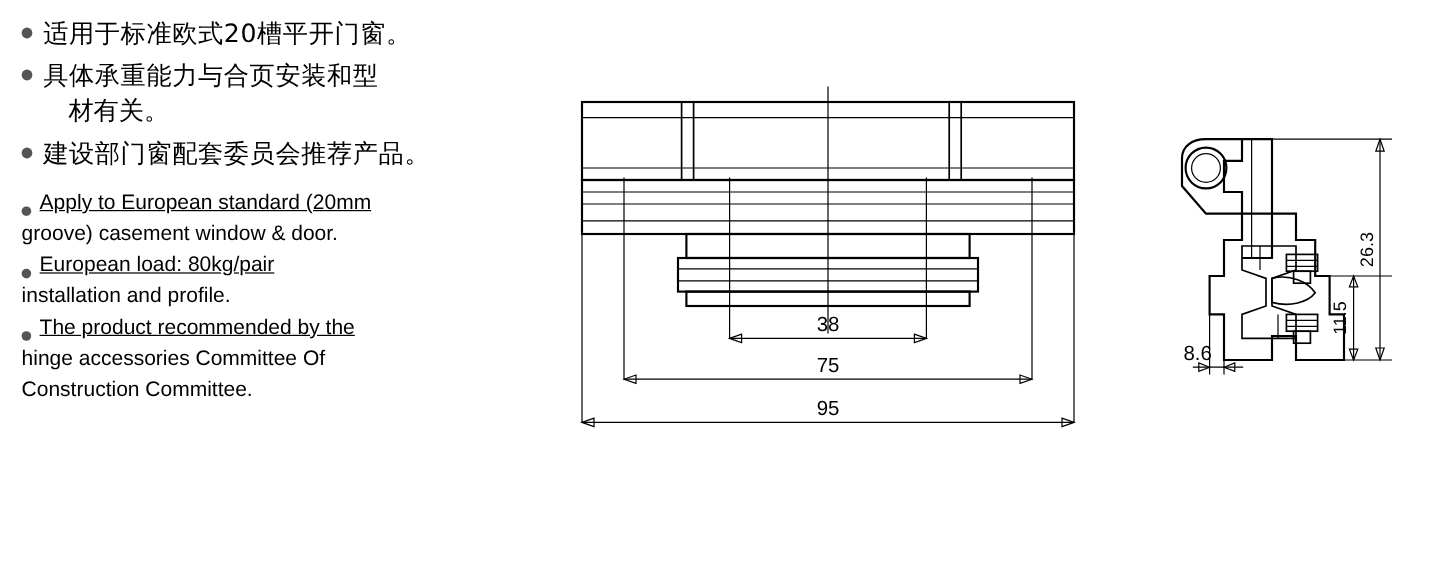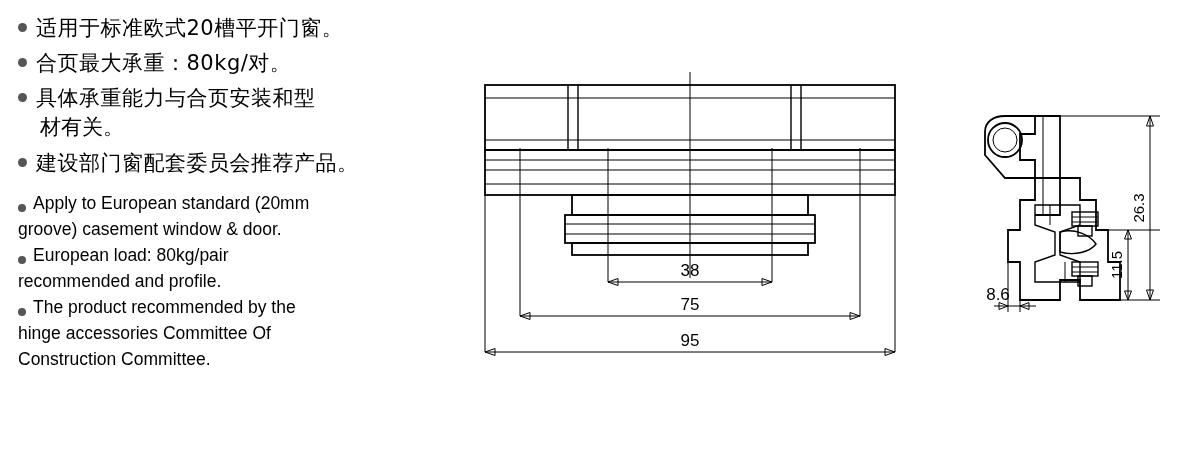"合页最大承重：80kg/对。" div.bullet-row { html: <div> <span></span> <span>合页最大承重：80kg/对。</span> </div> -> none }
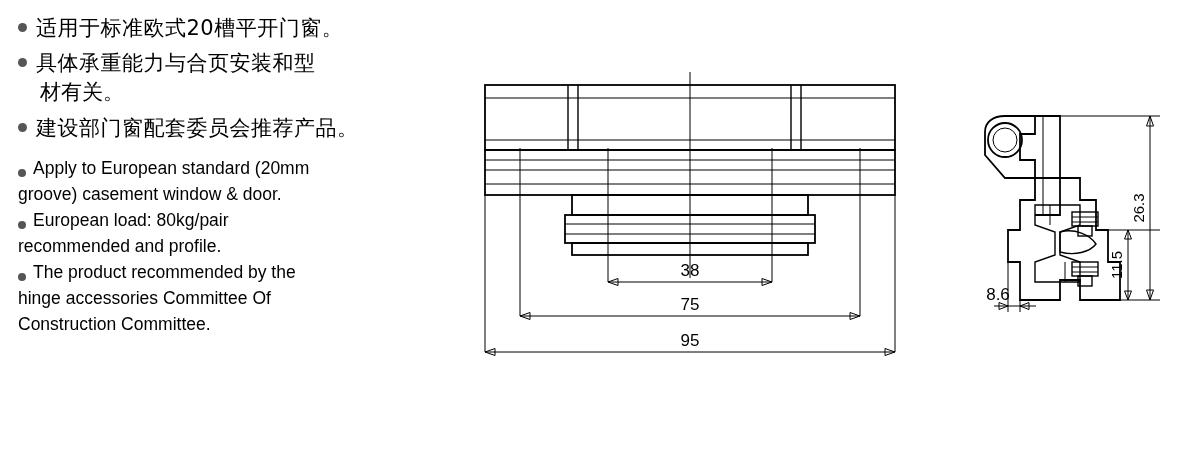"材有关。" .cn-cont { margin-left: 4px -> 21px }
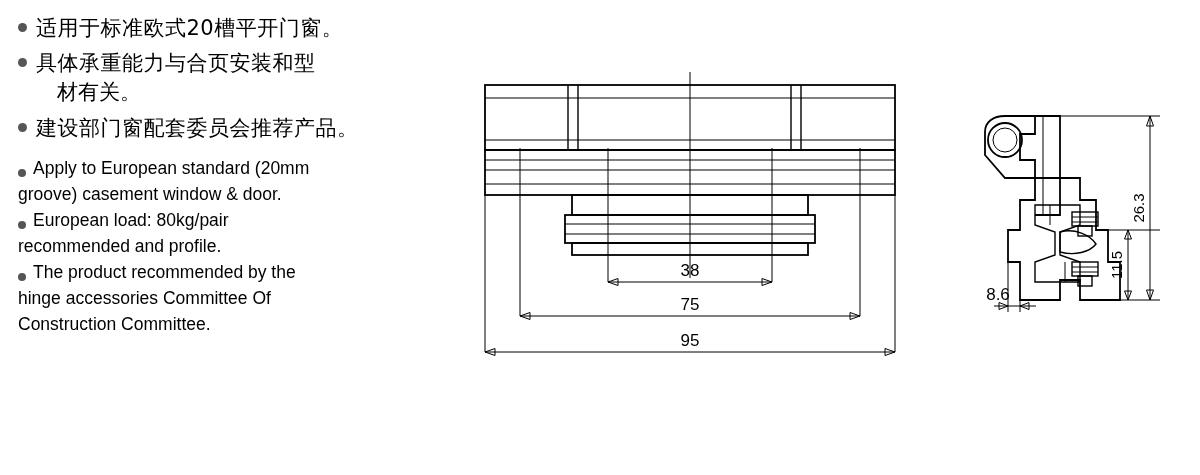"Apply to European standard (20mm" .en-row { align-items: center -> flex-end; text-decoration: none -> underline }
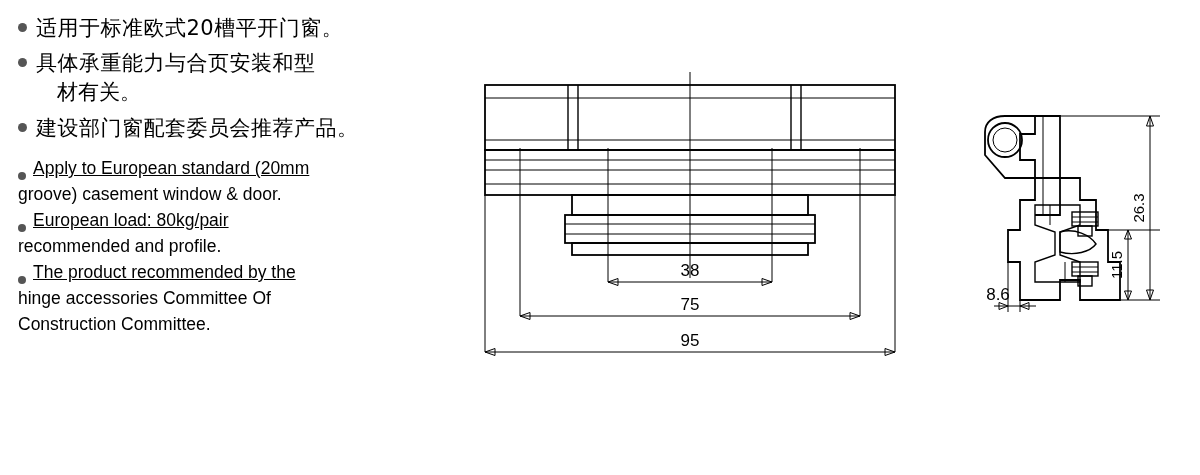"recommended and profile." div.en-cont { text: recommended -> installation }
